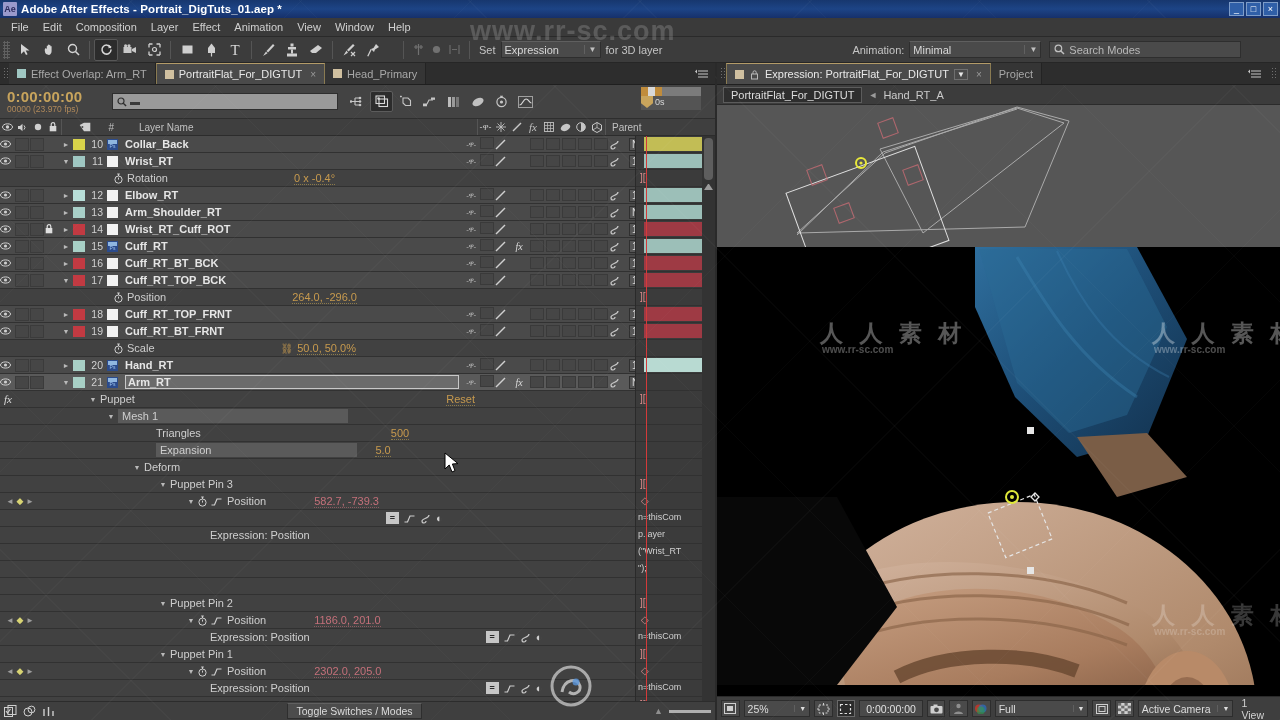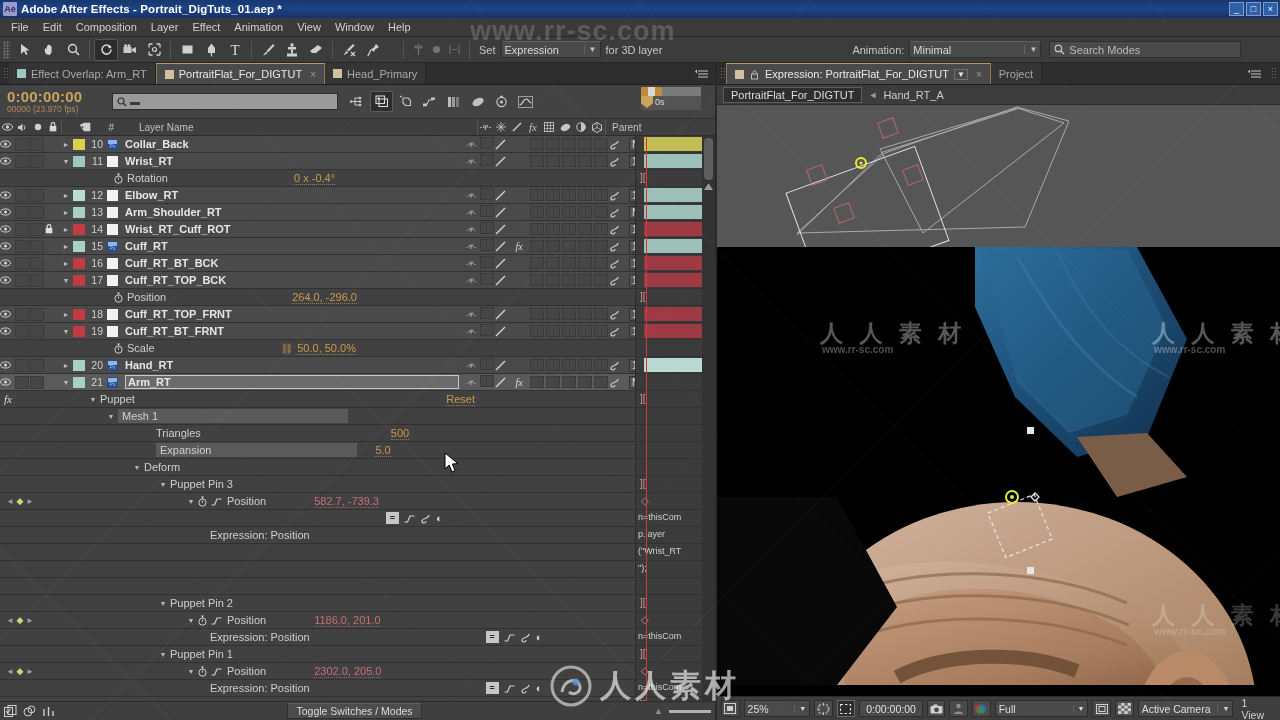"人人素材" span { html: <span>人人素材</span> -> none }
